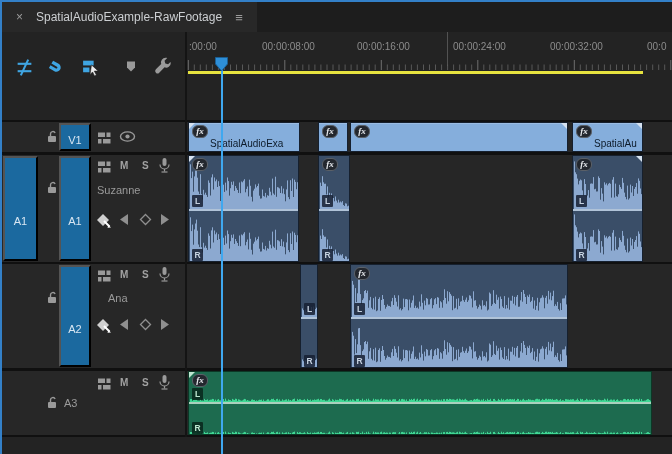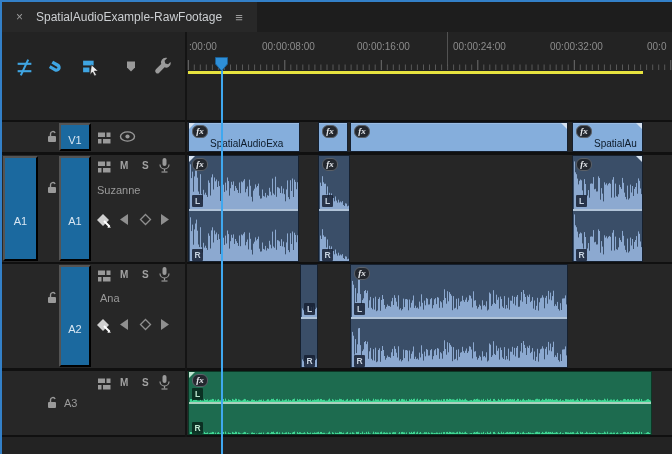"Ana" div.tname { left: 98px -> 106px }
